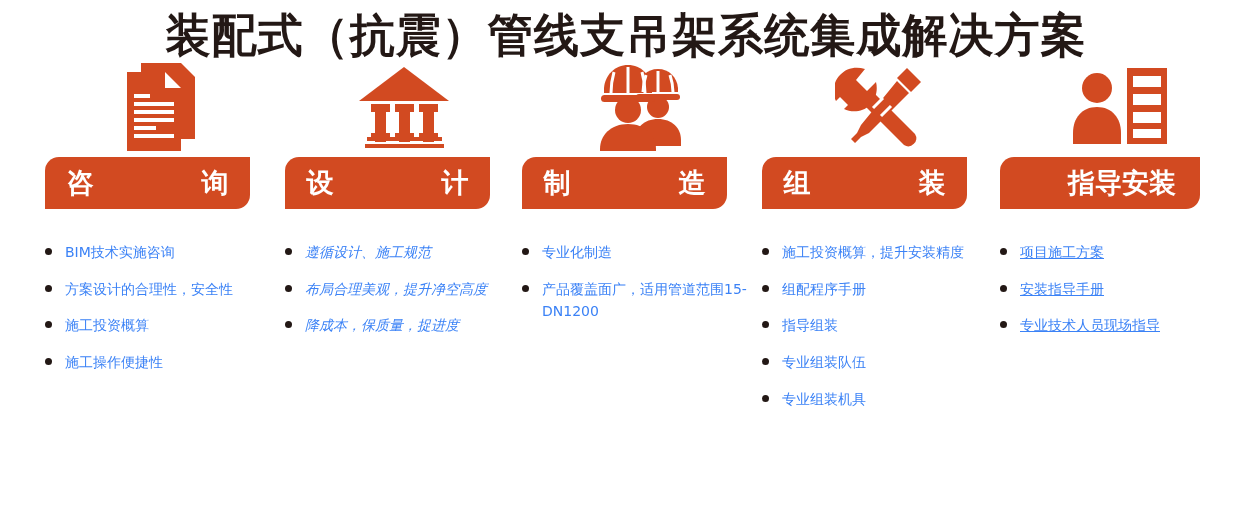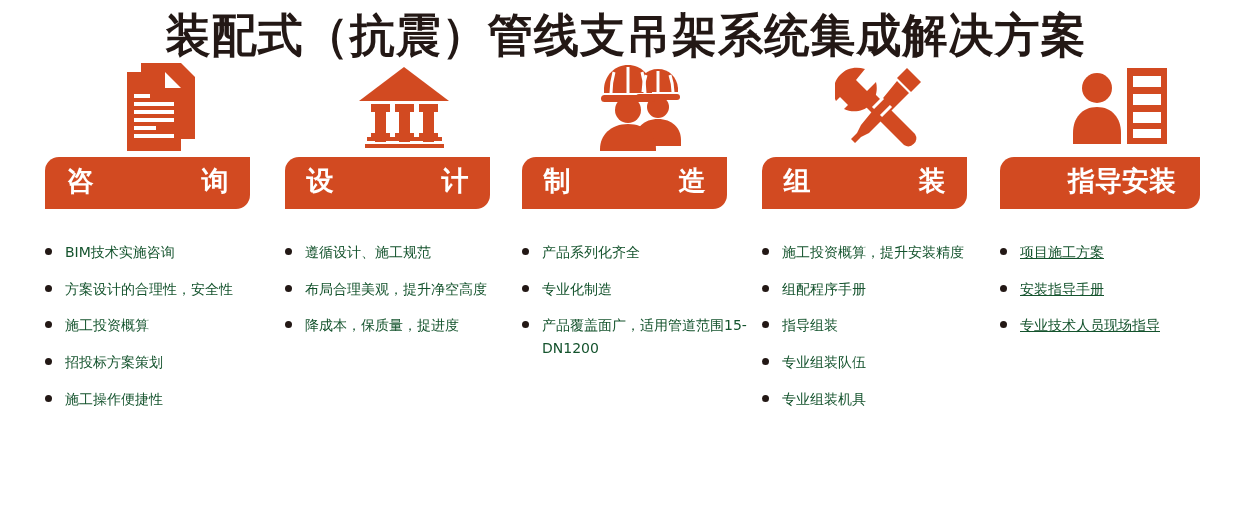"咨 询" .pill-label { font-family: Liberation Mono, monospace -> Liberation Sans, sans-serif }
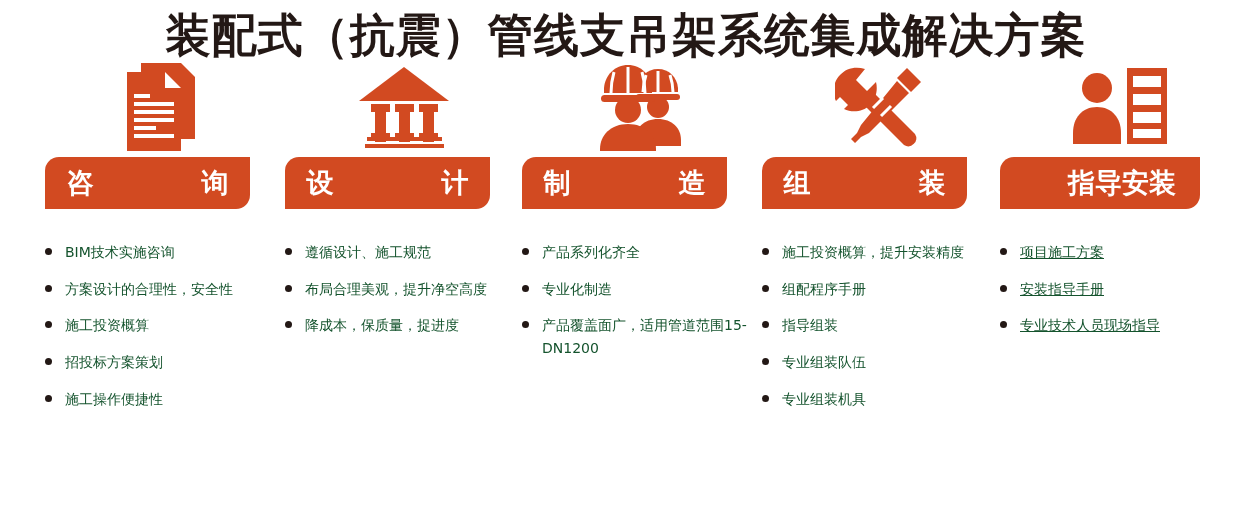"BIM技术实施咨询" .bullet-text { color: #14532d -> #3b82f6 }
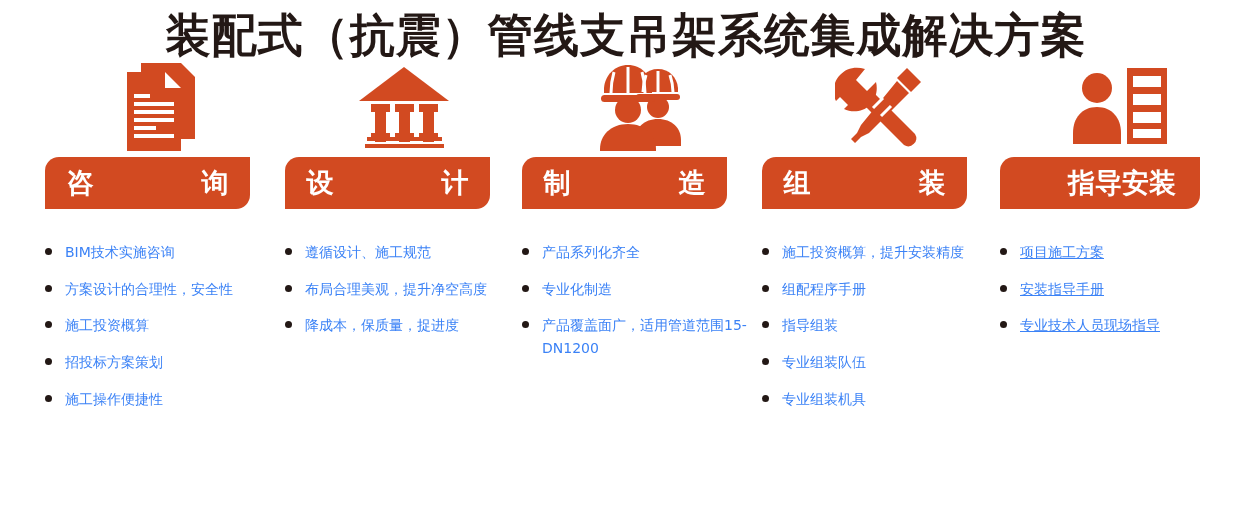"遵循设计、施工规范" .list-1 .bullet-text { font-style: none -> italic }
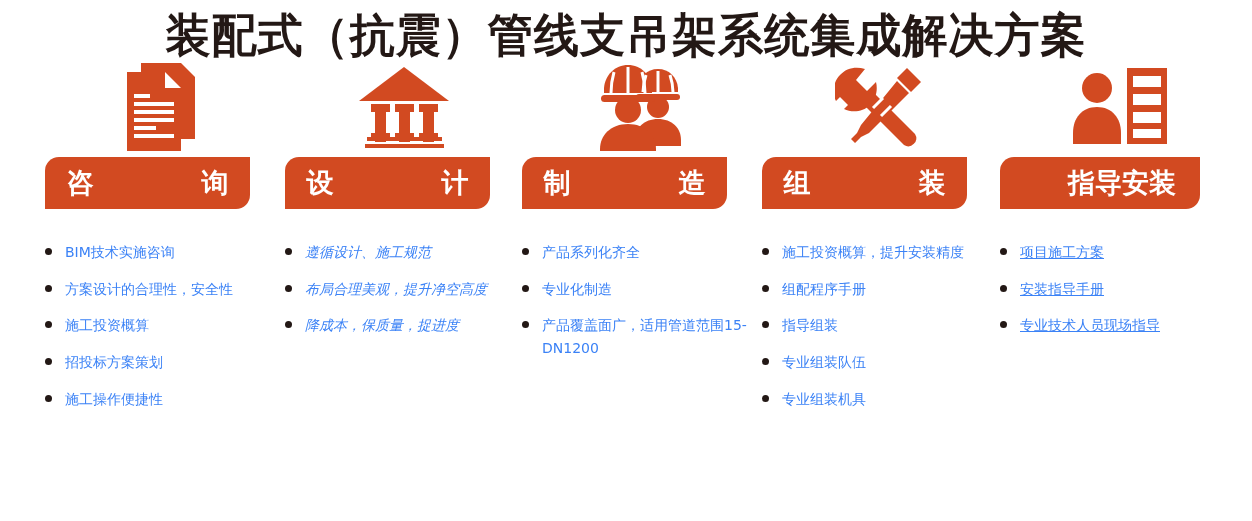"产品系列化齐全" li.bullet-item { html: <li> <span></span> <span>产品系列化齐全</span> </li> -> none }
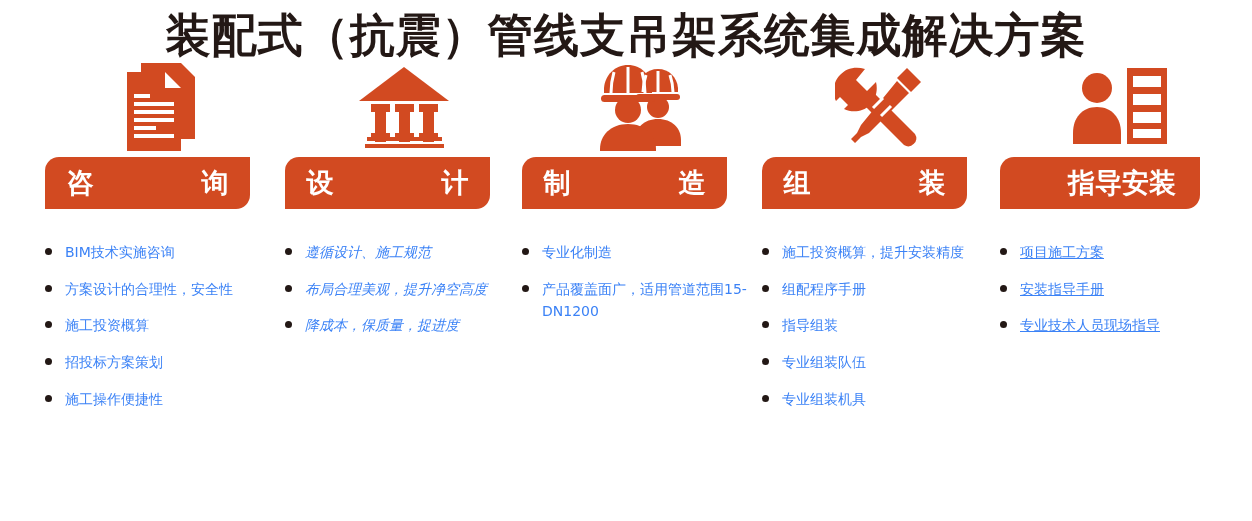"招投标方案策划" li.bullet-item { html: <li> <span></span> <span>招投标方案策划</span> </li> -> none }
